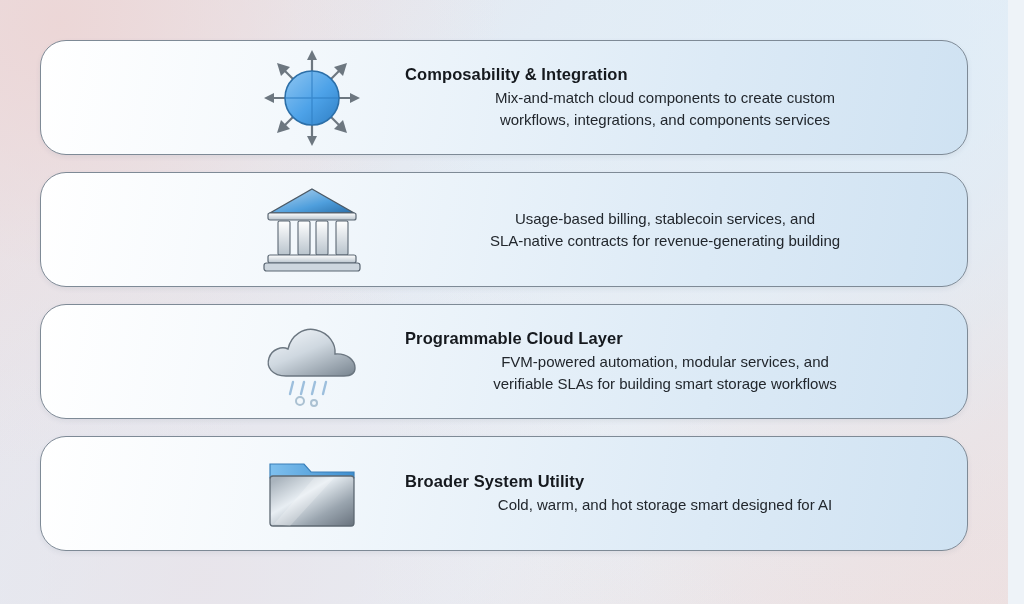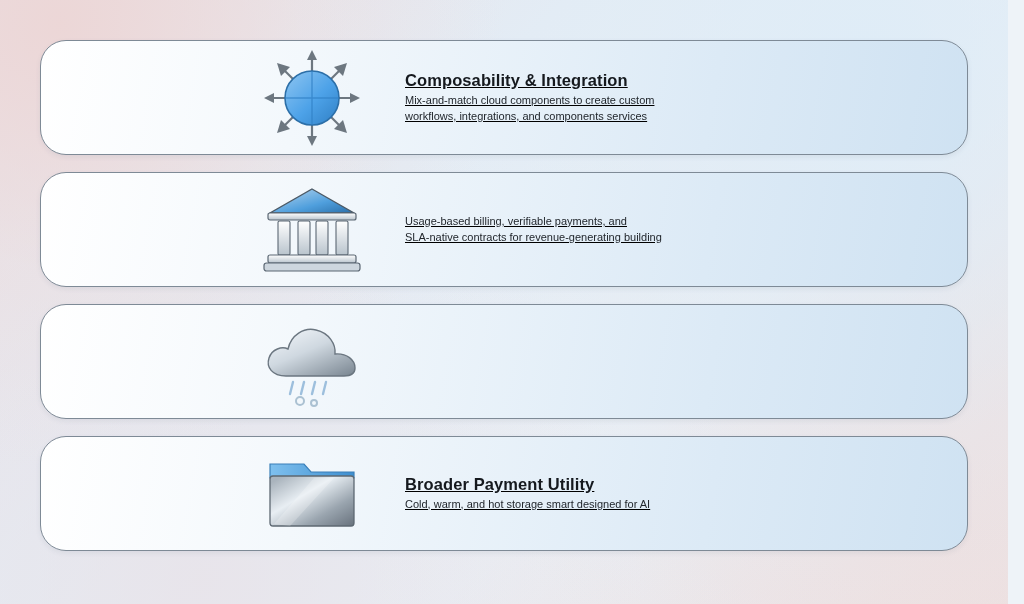"Composability & Integration" #page { text-decoration: underline -> none }
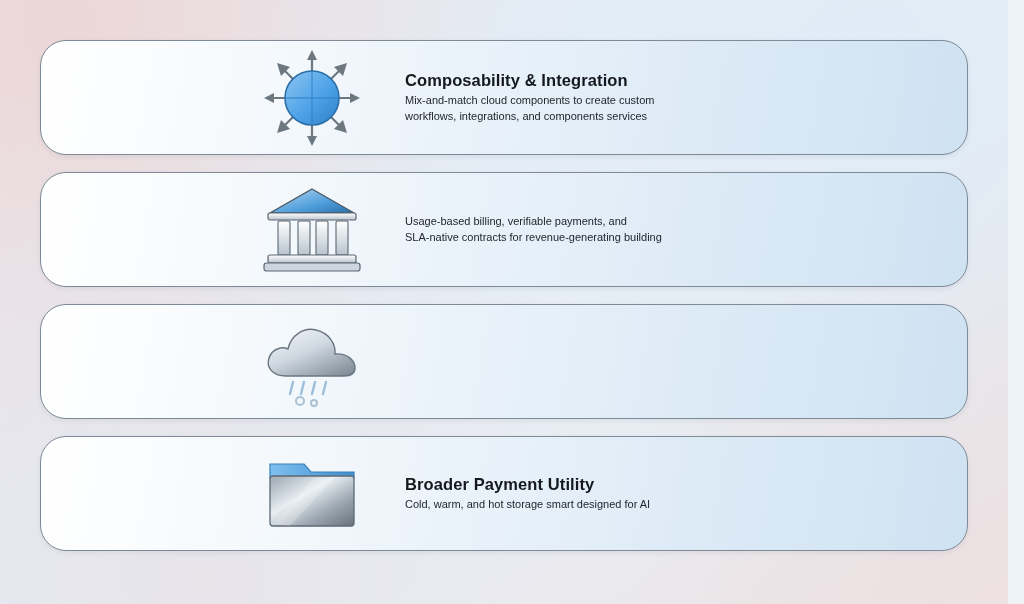"Mix-and-match cloud components to create" .card-desc { font-size: 11px -> 15px; text-align: none -> center }
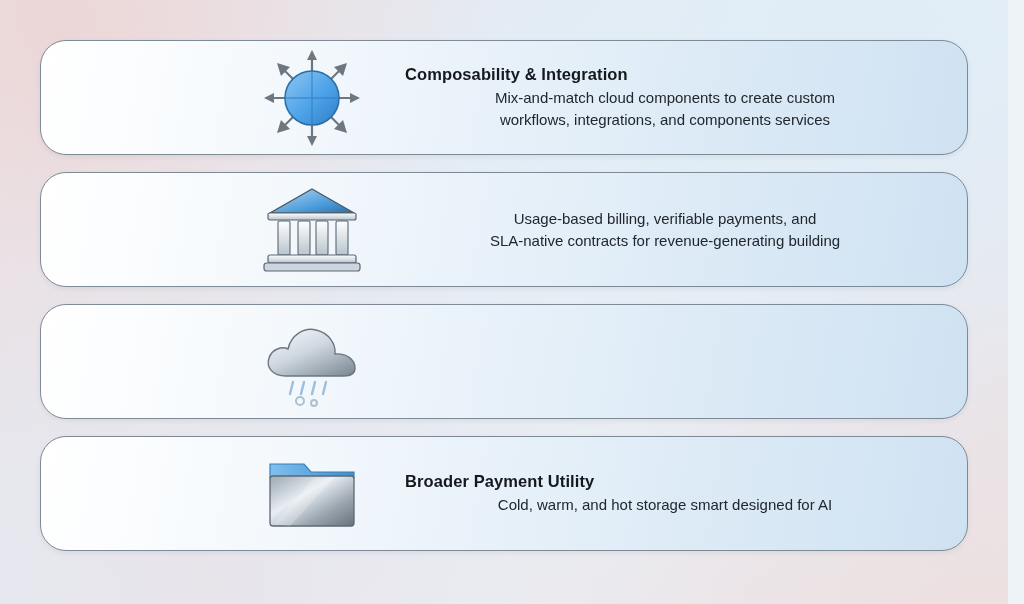"Usage-based billing, verifiable" div { text: verifiable payments -> stablecoin services }
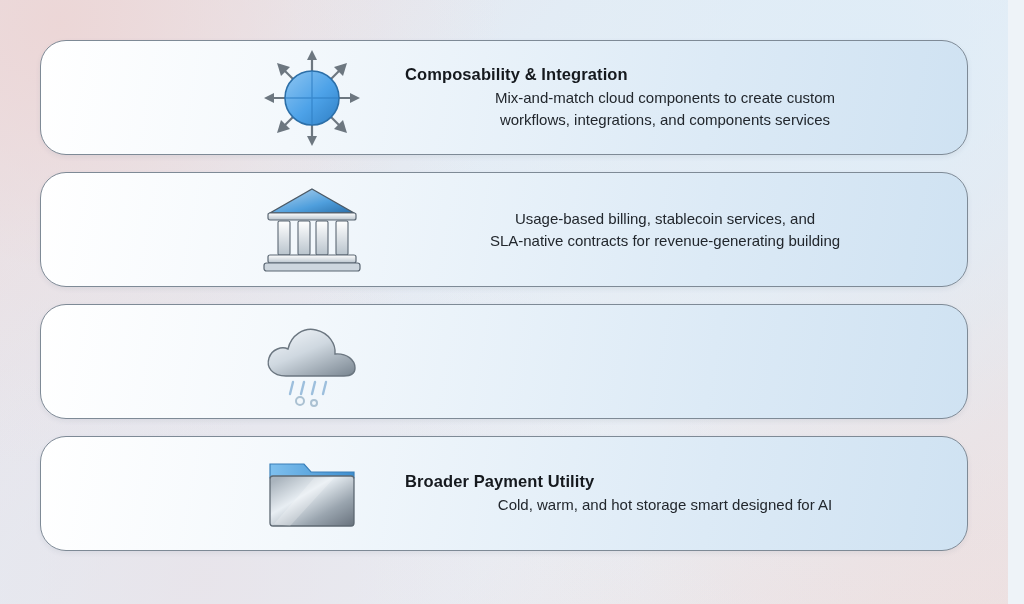"Programmable Cloud Layer" div.card-text { html: none -> <div> <div>Programmable Cloud Layer</div> <div> <div>FVM-powered automation, modular services, and</div> <div>verifiable SLAs for building smart storage workflows</div> </div> </div> }
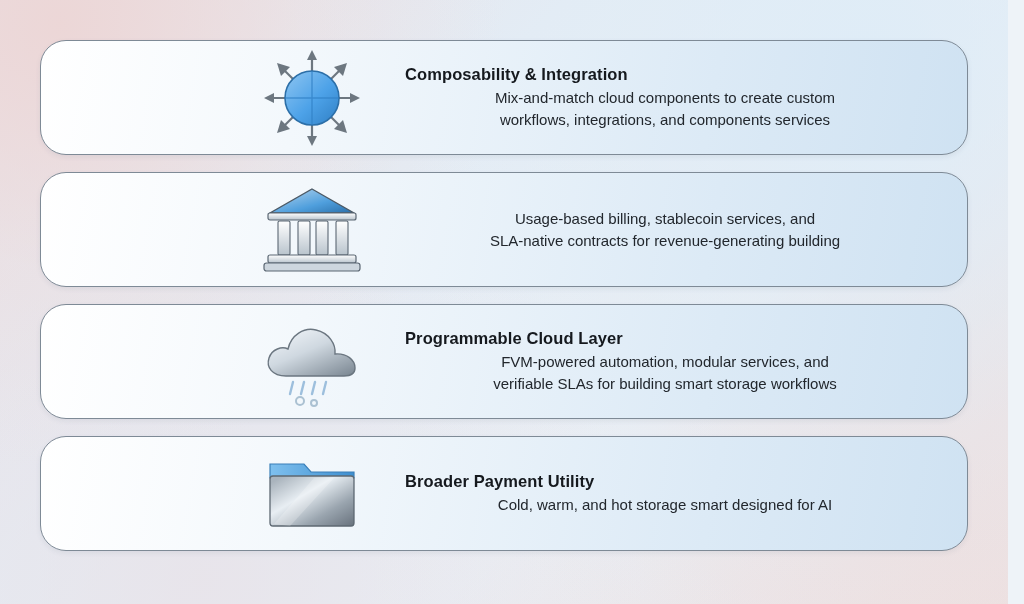"Broader Payment Utility" div.card-title { text: Payment -> System }
